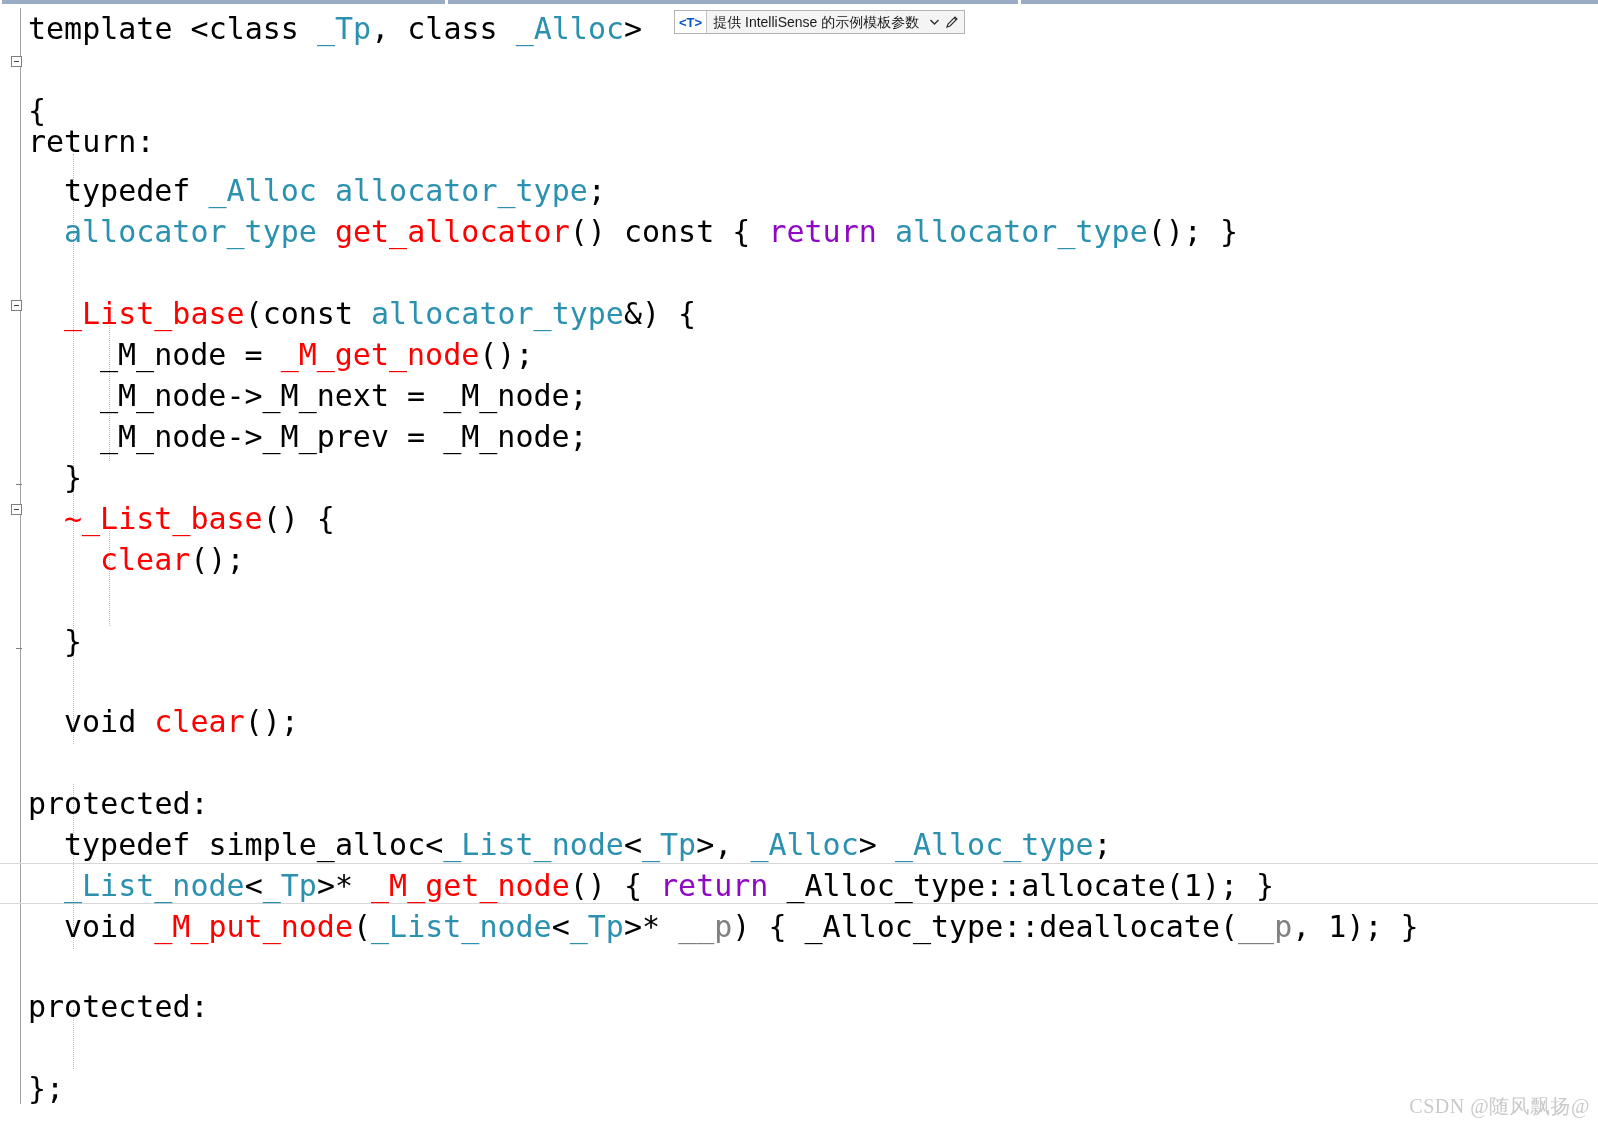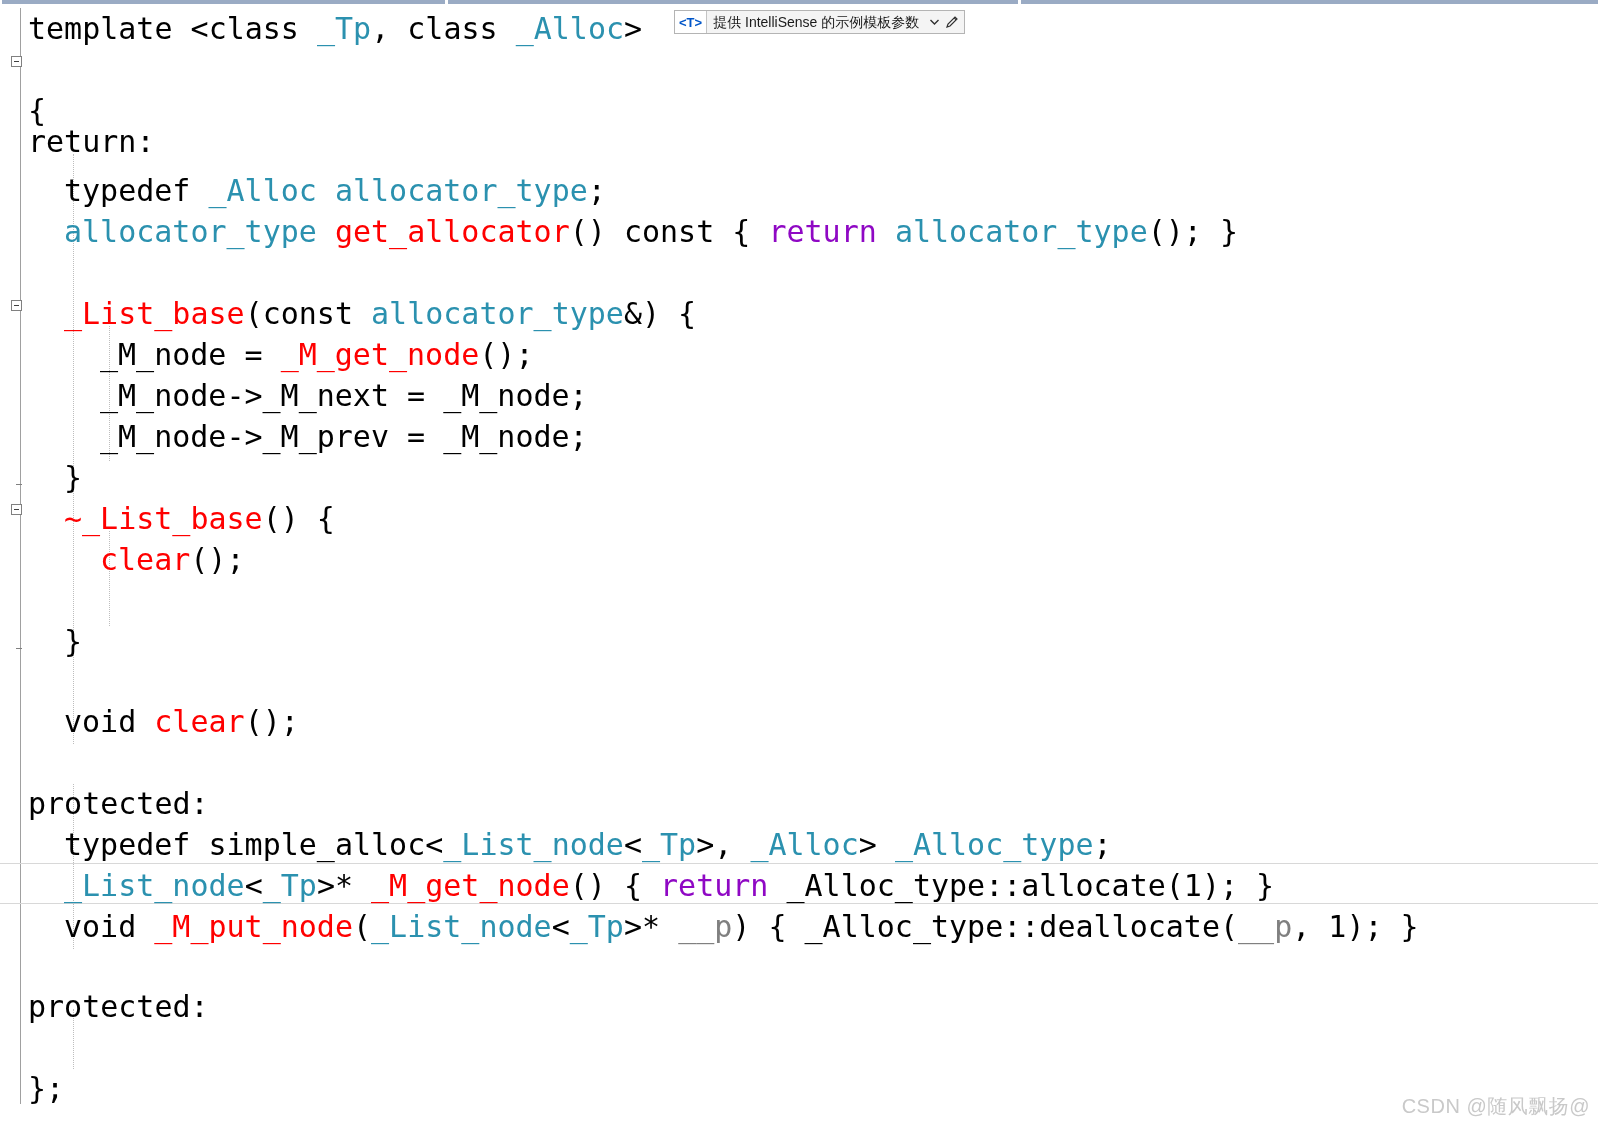"CSDN @随风飘扬@" .watermark { font-family: Liberation Sans, sans-serif -> Liberation Serif, serif }
